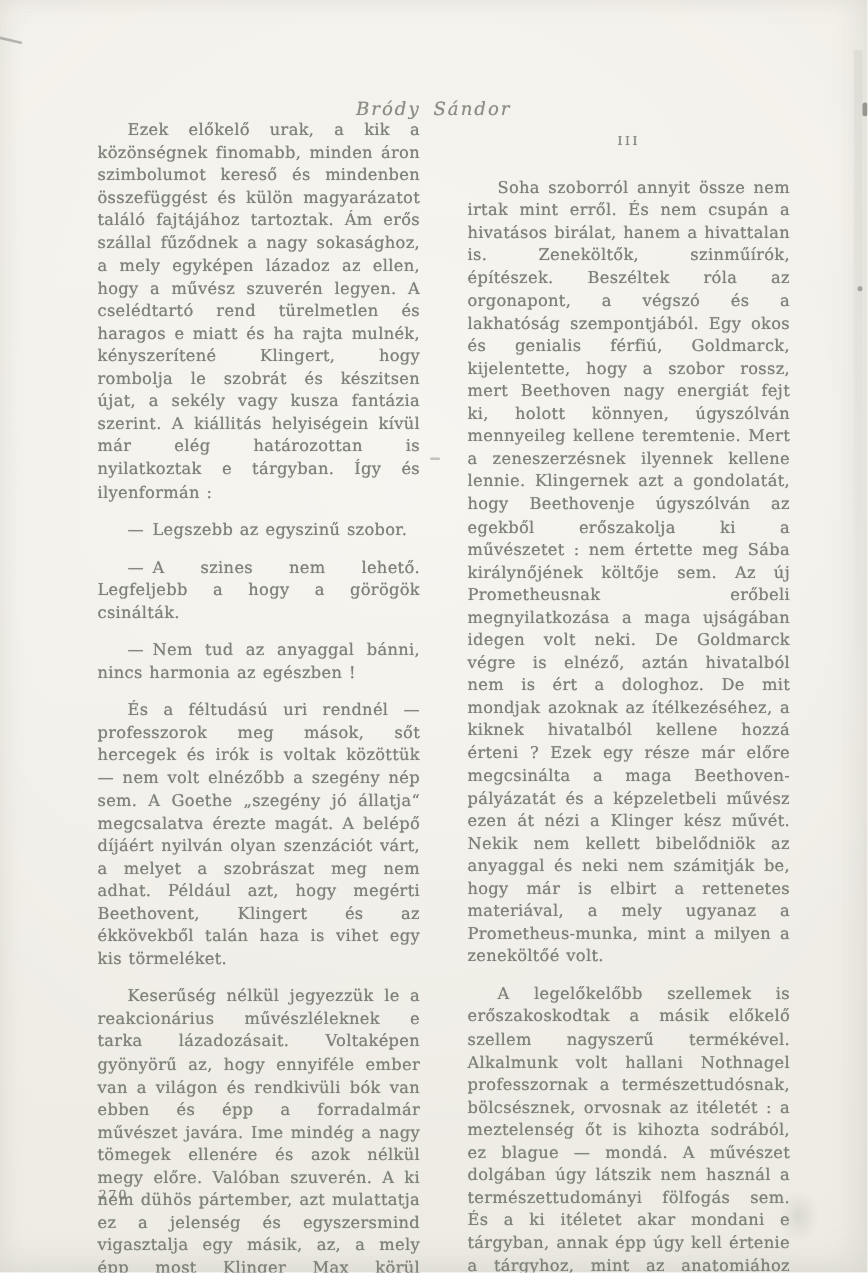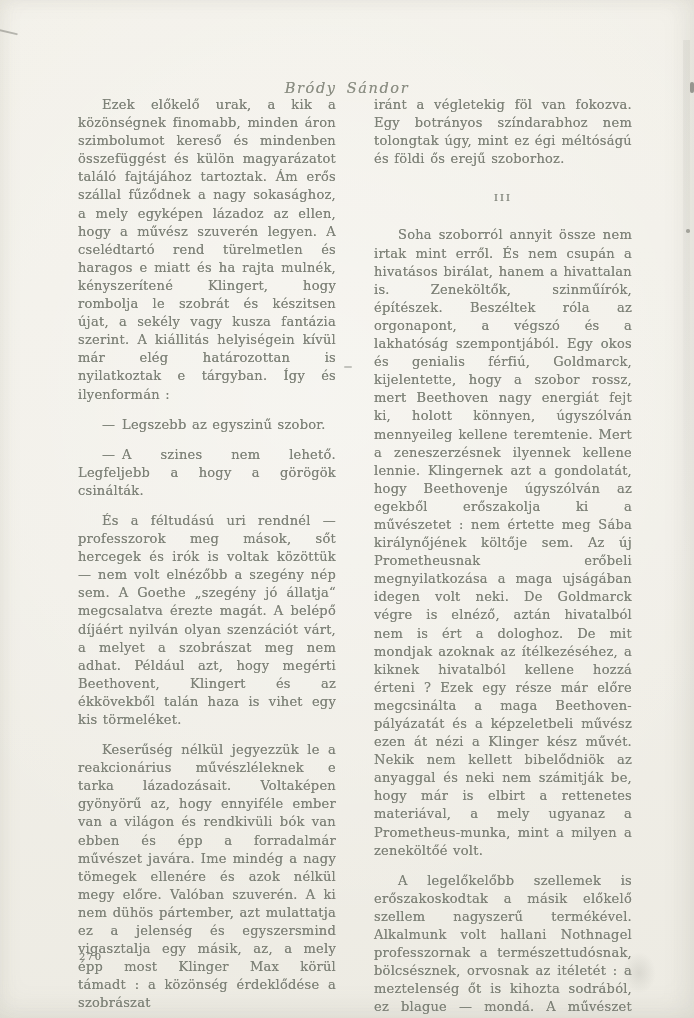"iránt a végletekig föl van" p.cont { html: <p>iránt a végletekig föl van fokozva. Egy botrányos színdarabhoz nem tolongtak úgy, mint ez égi méltóságú és földi ős erejű szoborhoz.</p> -> none }
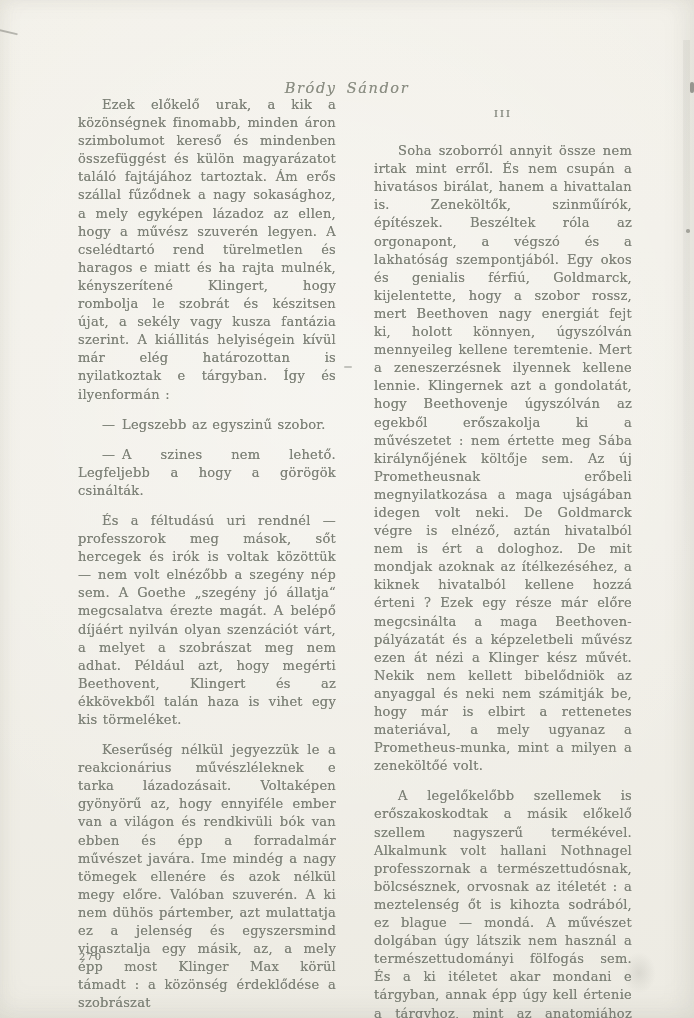"— Nem tud az anyaggal" p.dialogue { html: none -> <p>— Nem tud az anyaggal bánni, nincs harmonia az egészben&nbsp;!</p> }
